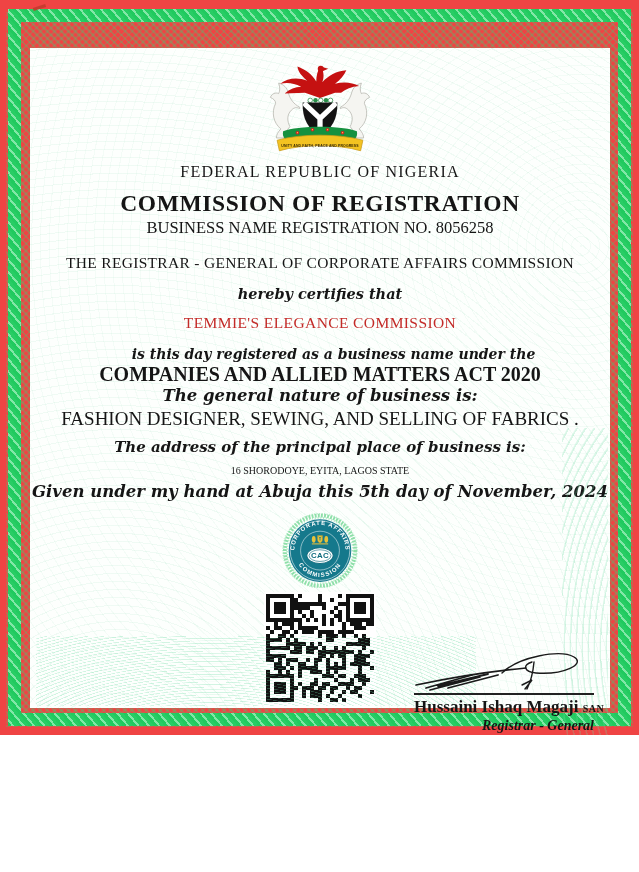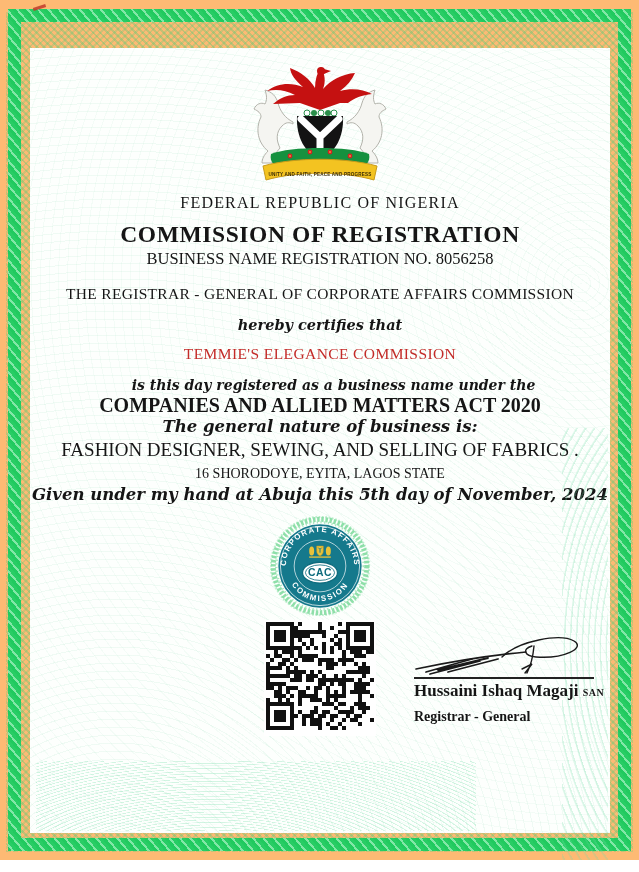"FEDERAL REPUBLIC OF NIGERIA" .paper { background: #fdba74 -> #ef4444; height: 860px -> 735px }
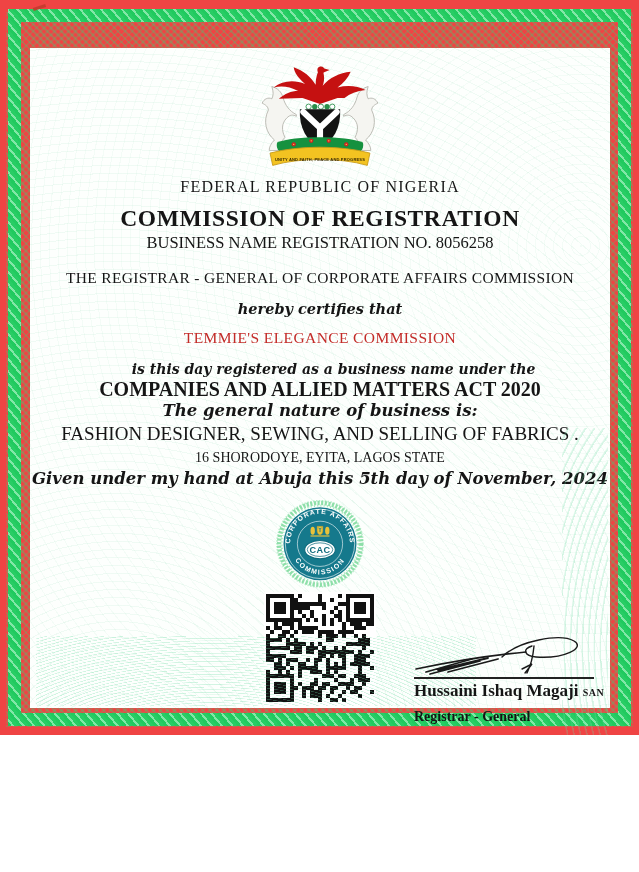"The address of the principal" div.addr-label { html: none -> <div>The address of the principal place of business is:</div> }
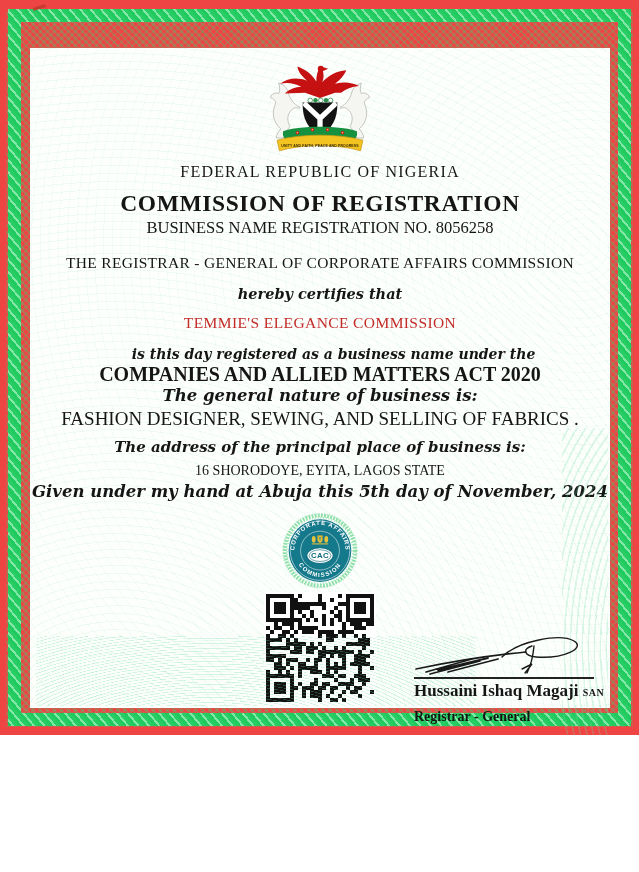"16 SHORODOYE, EYITA, LAGOS STATE" .addr-value { font-size: 14px -> 10px }
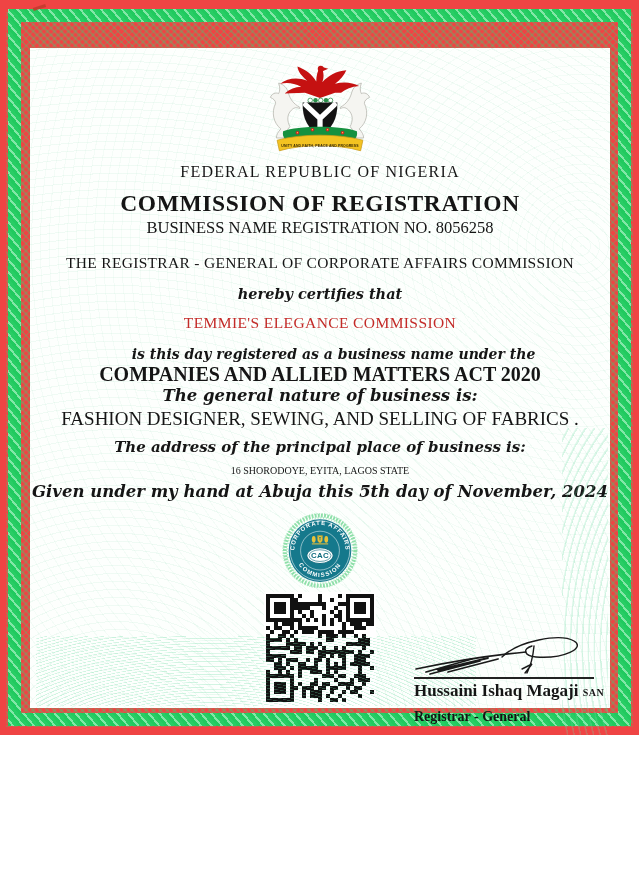"Hussaini Ishaq Magaji SAN" .sig-block { text-align: left -> right; top: 629px -> 645px }
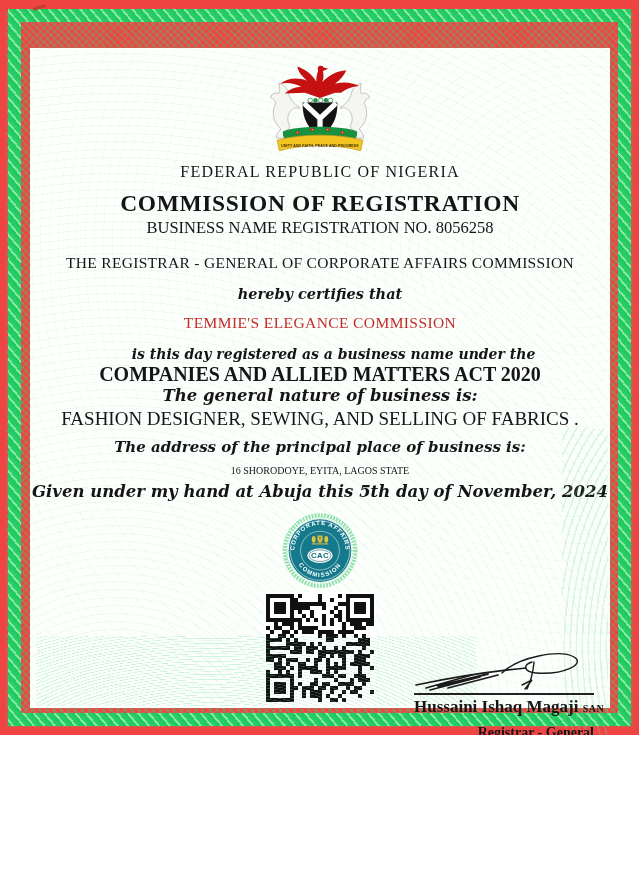"Registrar - General" .sig-role { font-style: none -> italic; margin-top: 8px -> 1px }
